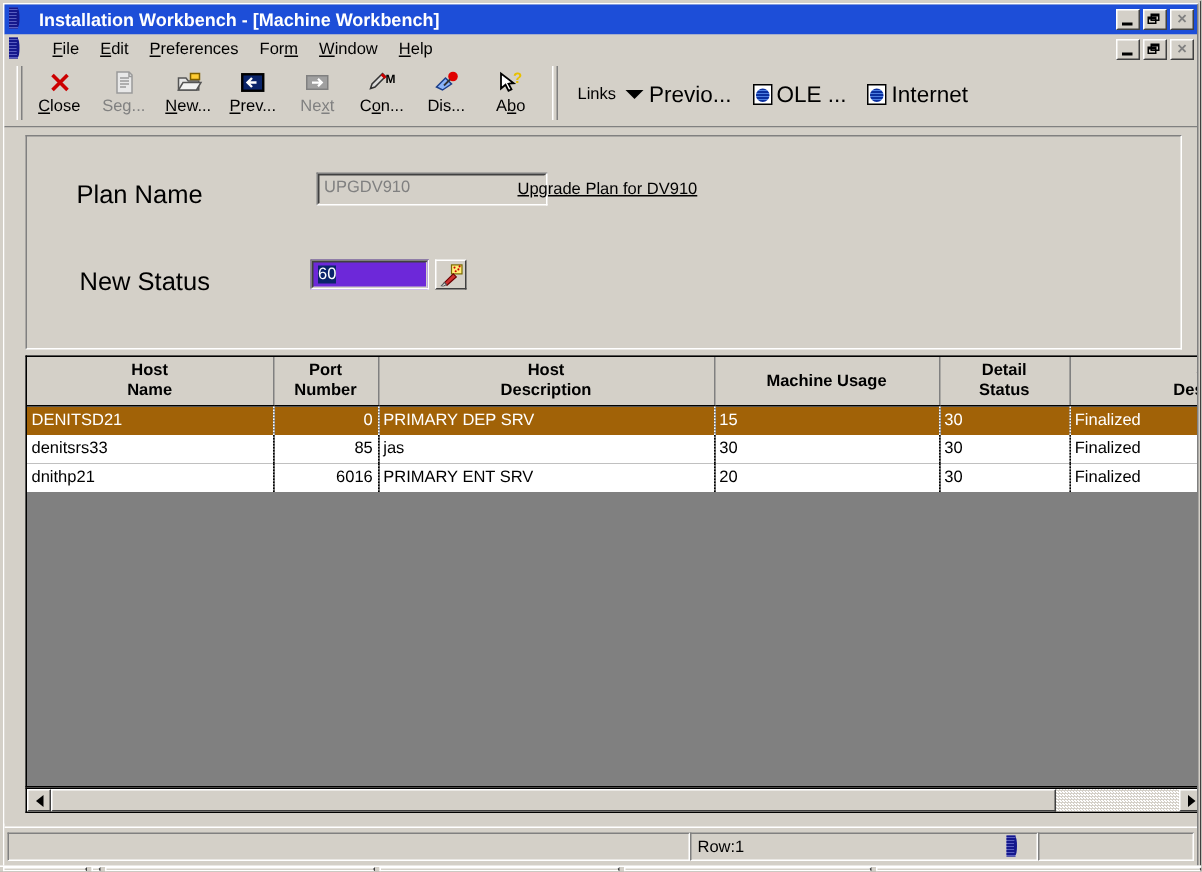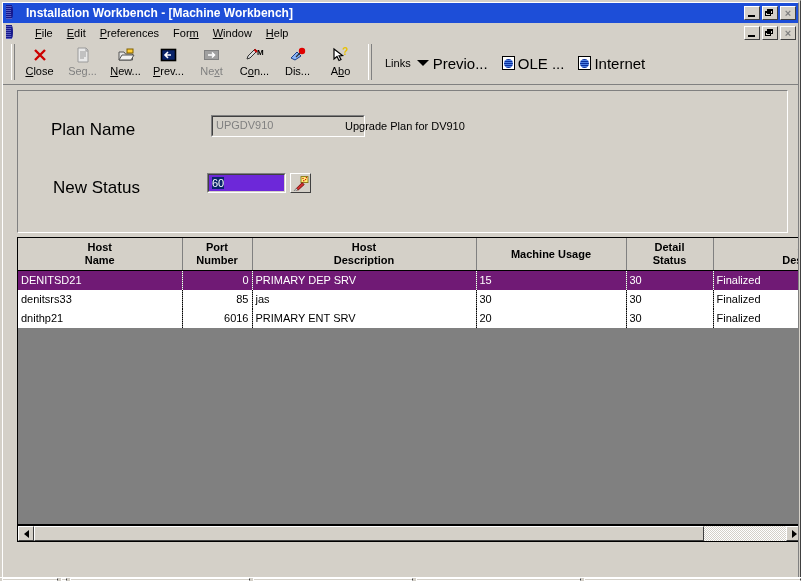"Upgrade Plan for DV910" .static-text { text-decoration: none -> underline }
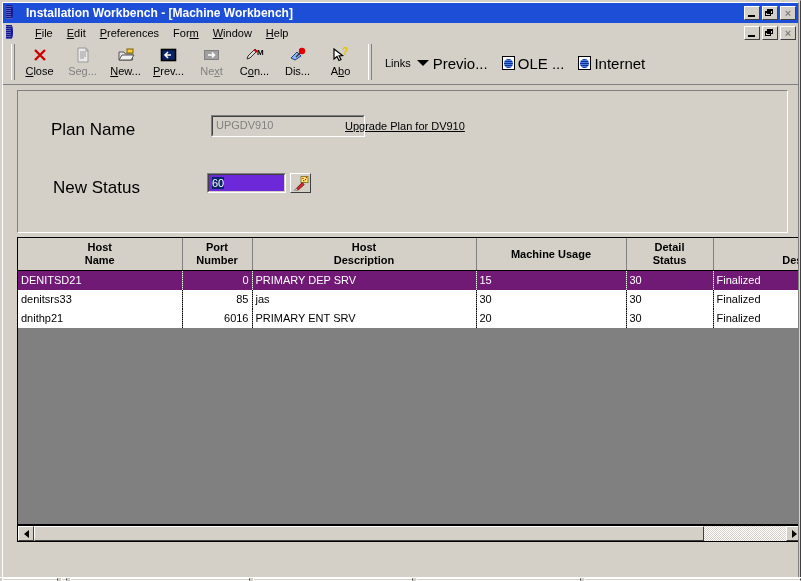"DENITSD21" table.grid tr.selected td { background: #701a75 -> #a16207 }
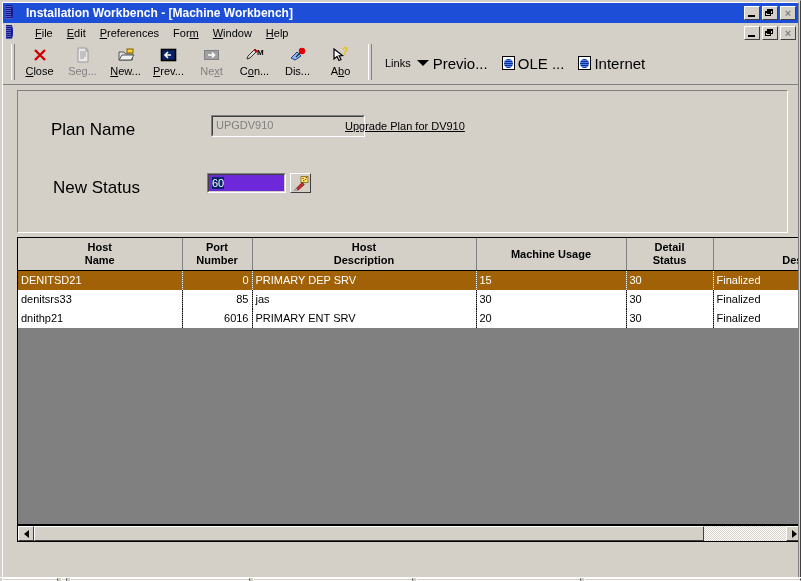"Row:1" div.statusbar { html: none -> <div> <span></span> <span> <span>Row:1</span> <span><span></span></span> </span> <span></span> </div> }
